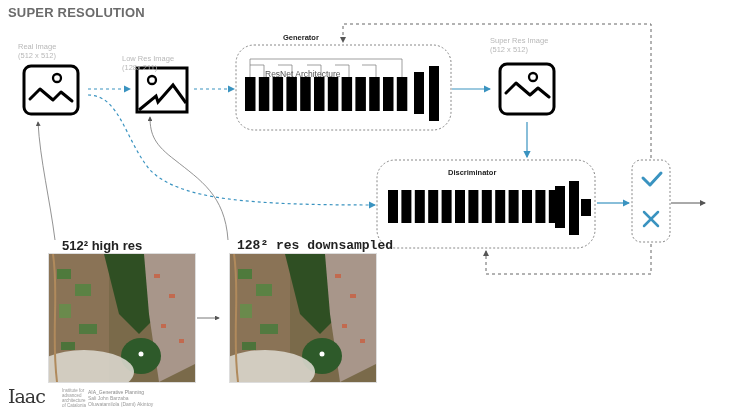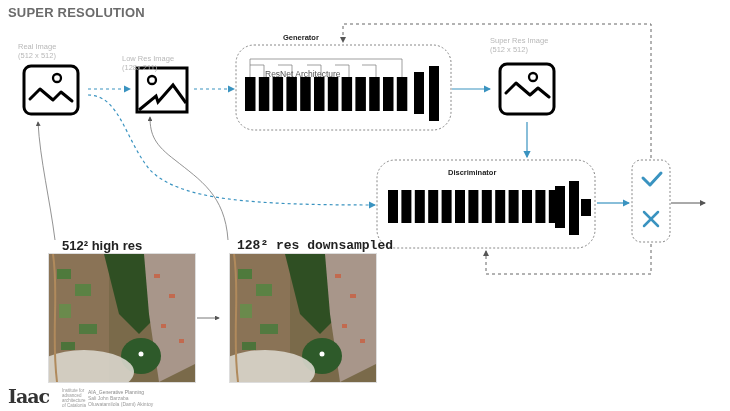"Iaac" .logo { font-weight: bold -> normal }
